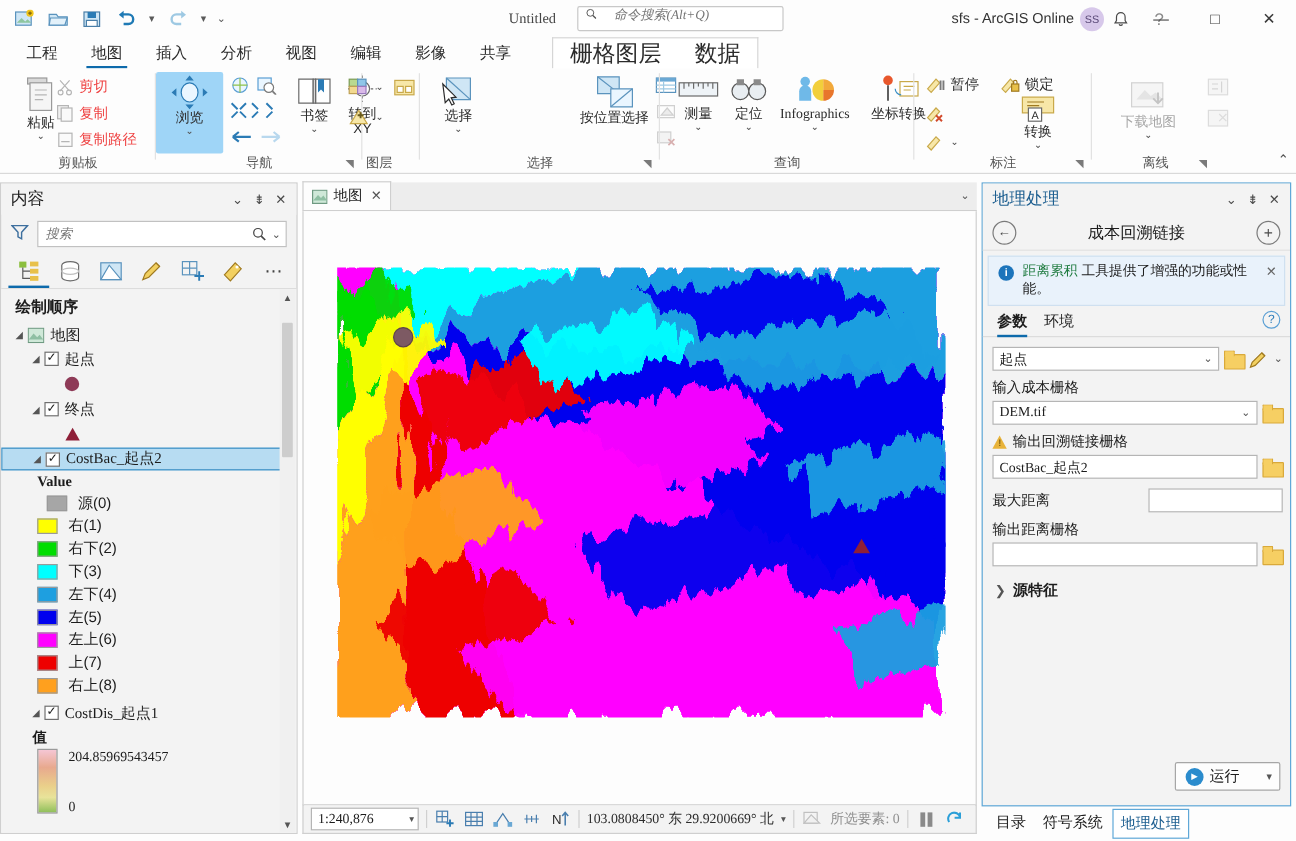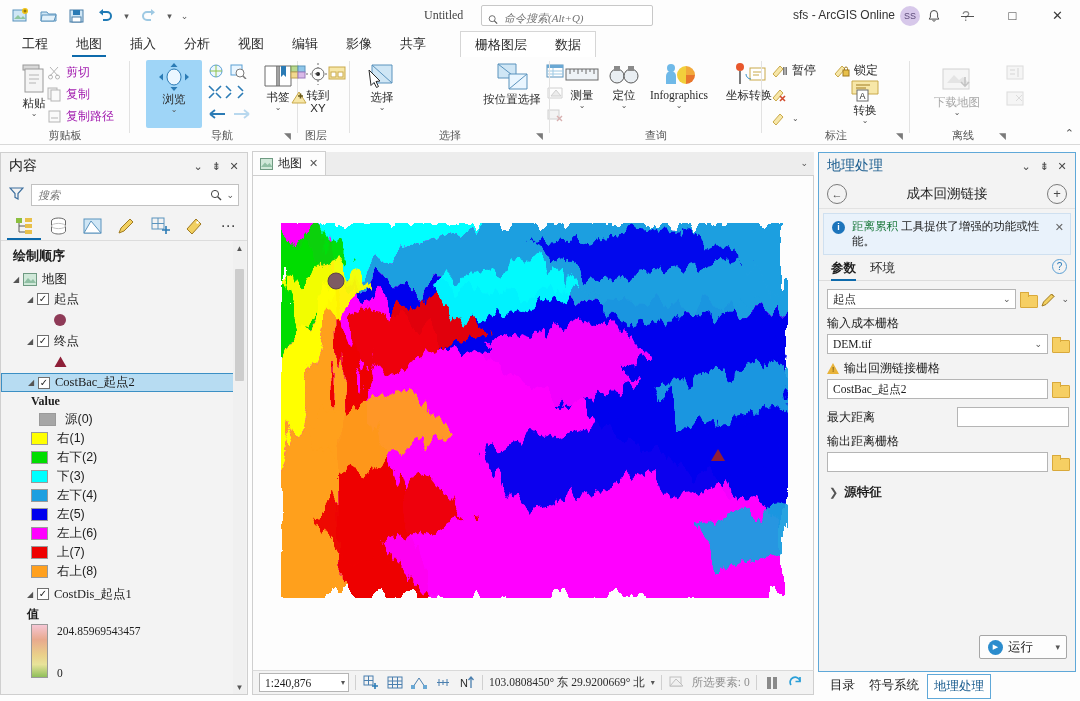"命令搜索(Alt+Q)" .cmd-search { align-items: flex-end -> flex-start; gap: 4px -> 12px }
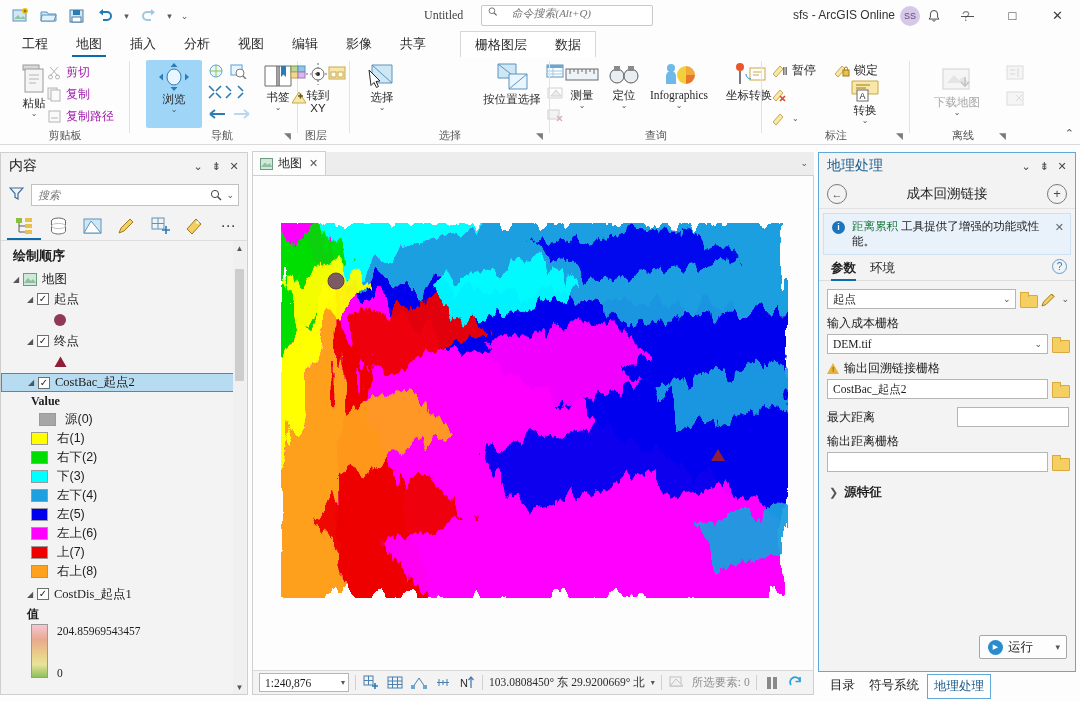"栅格图层" .contextual-group .rtab { font-size: 13px -> 19px }
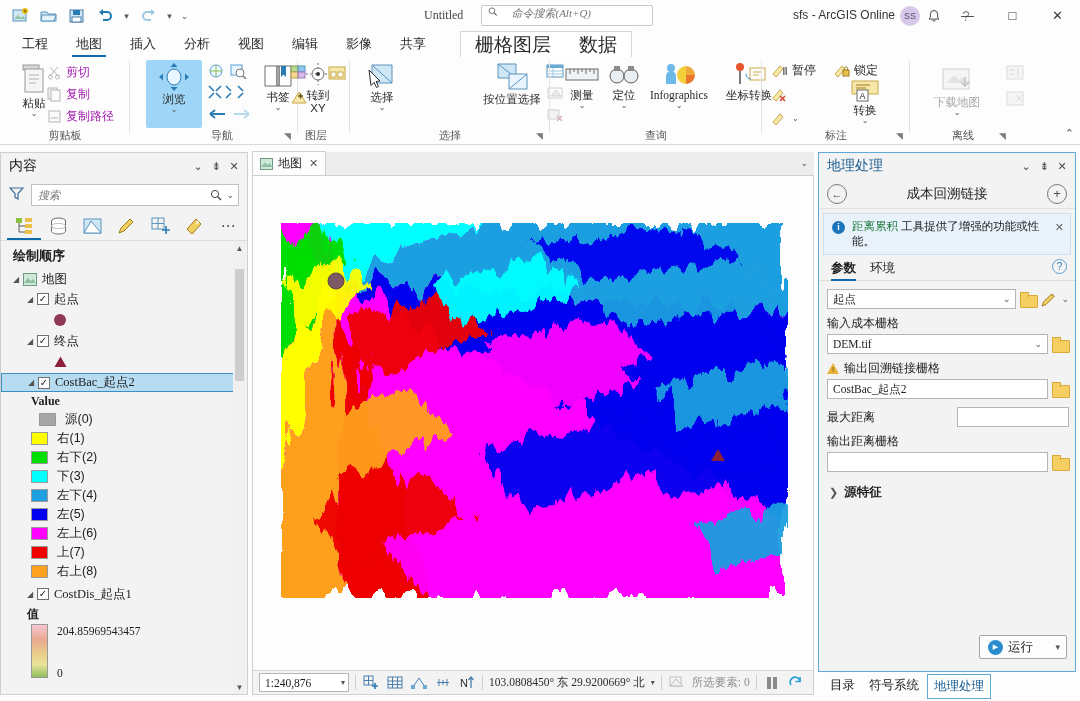"剪切" .btn-small.disabled .lbl { color: #a21caf -> #ef4444 }
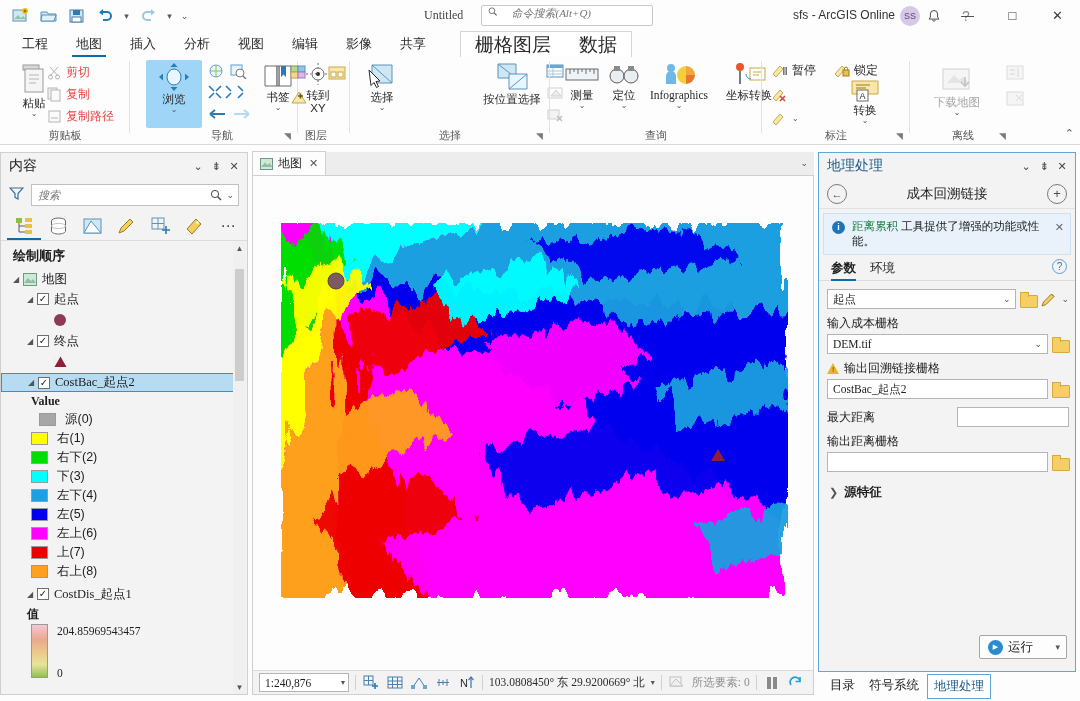"浏览" div.rgroup { left: 146px -> 130px; width: 152px -> 172px }
